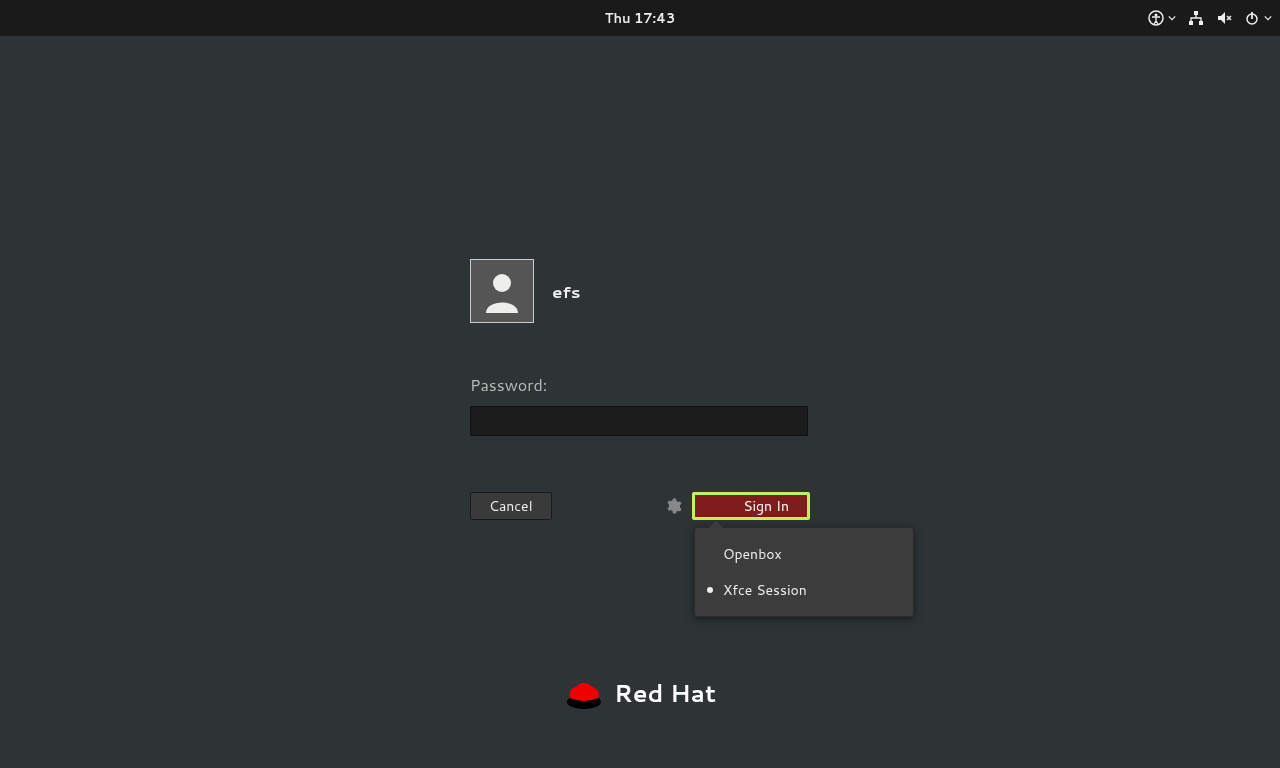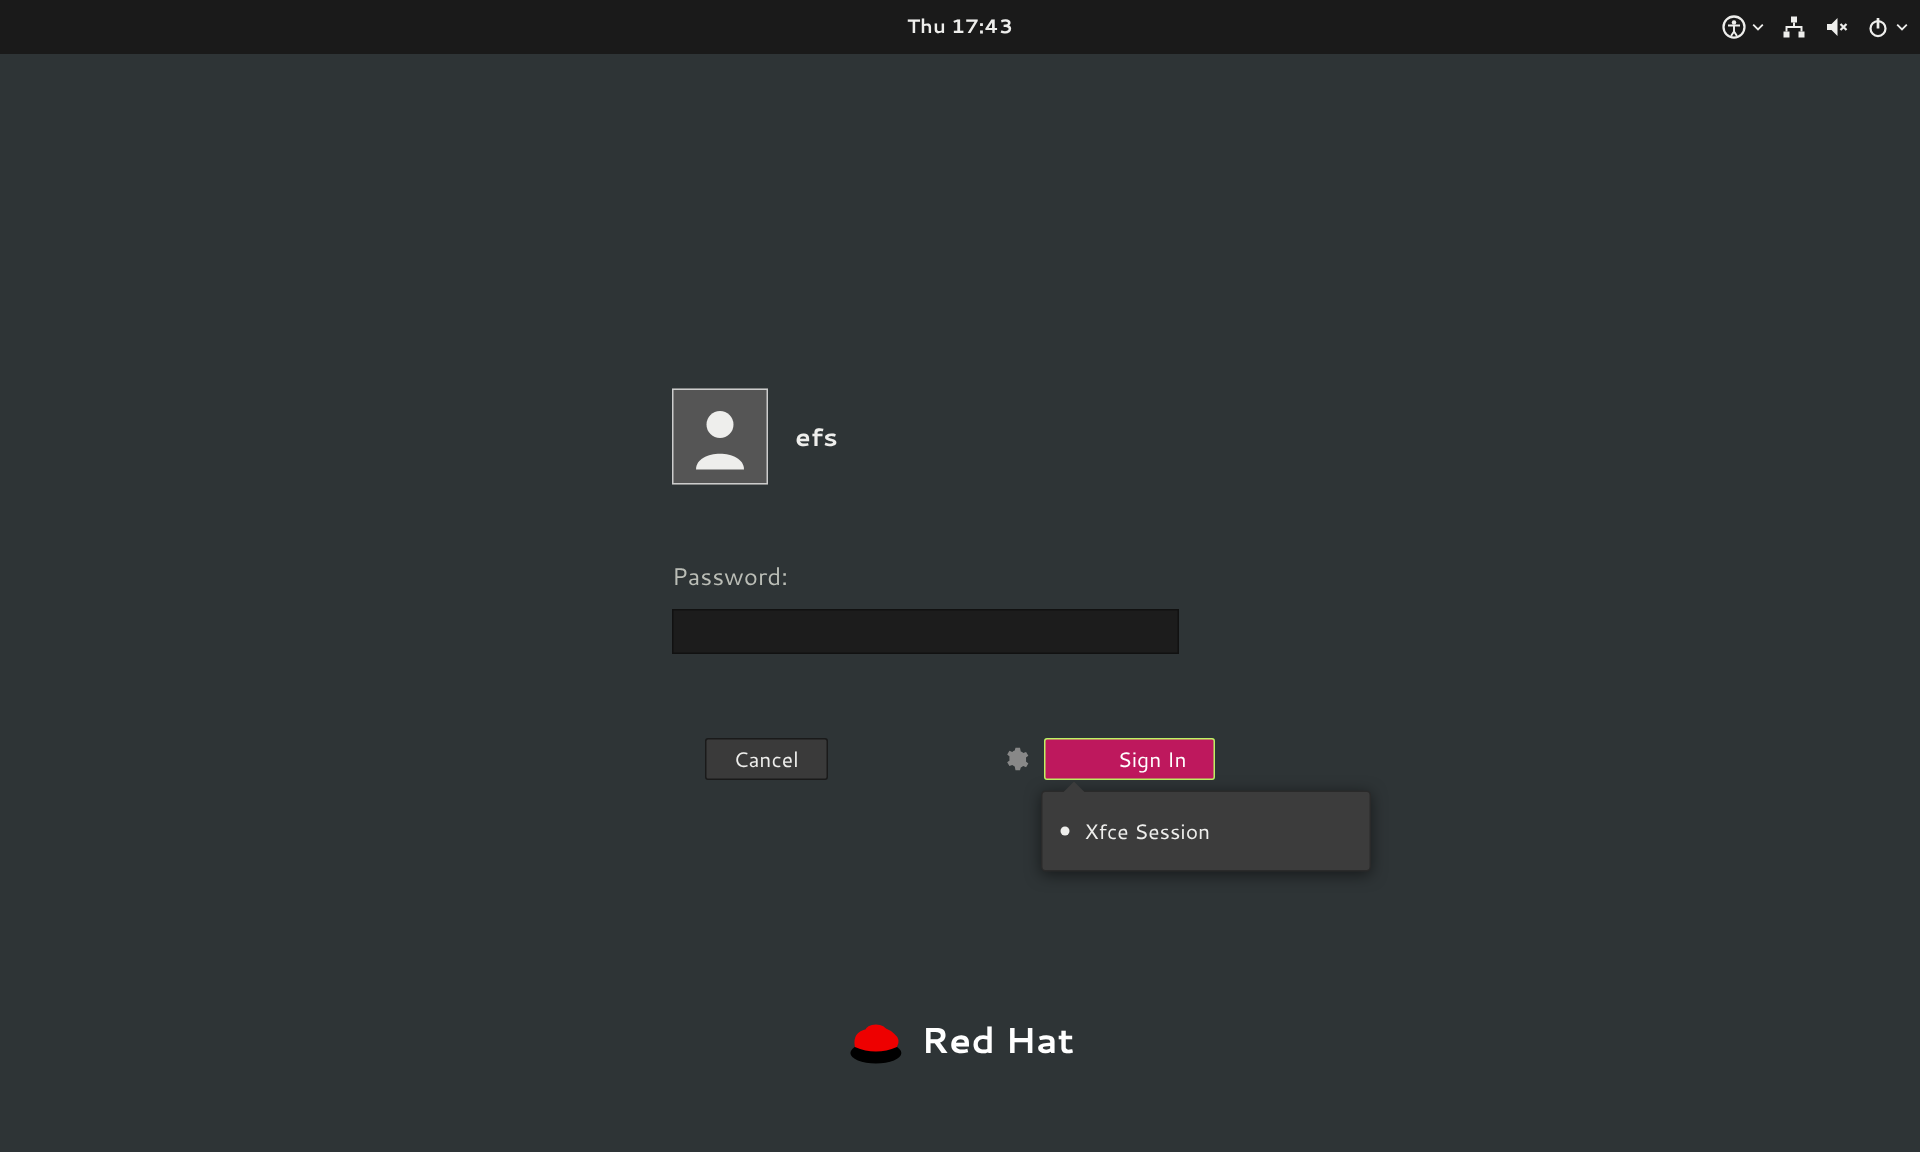"efs" .login-area { left: 448px -> 470px }
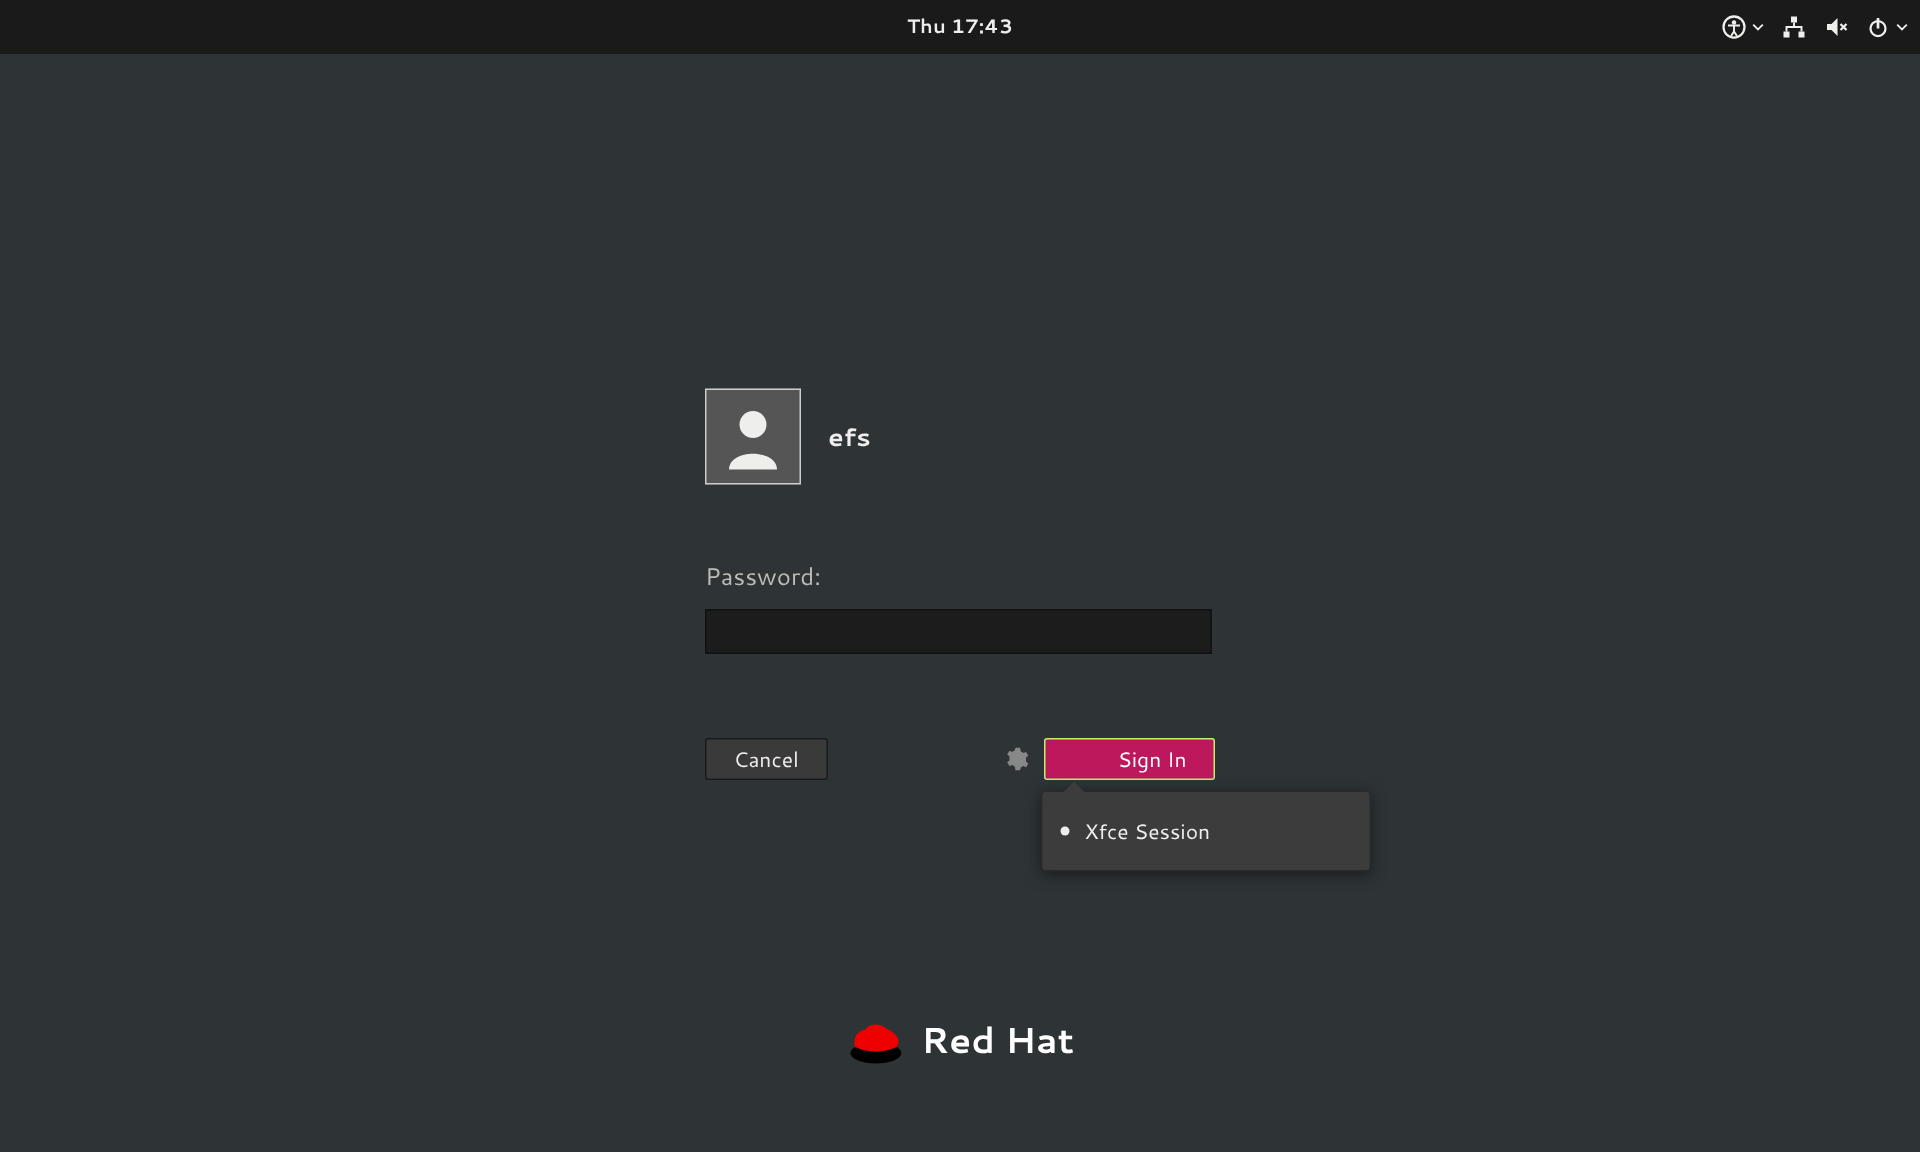"Sign In" .btn-signin { background: #be185d -> #7f1d1d; border: 1px solid #bef264 -> 3px solid #bef264 }
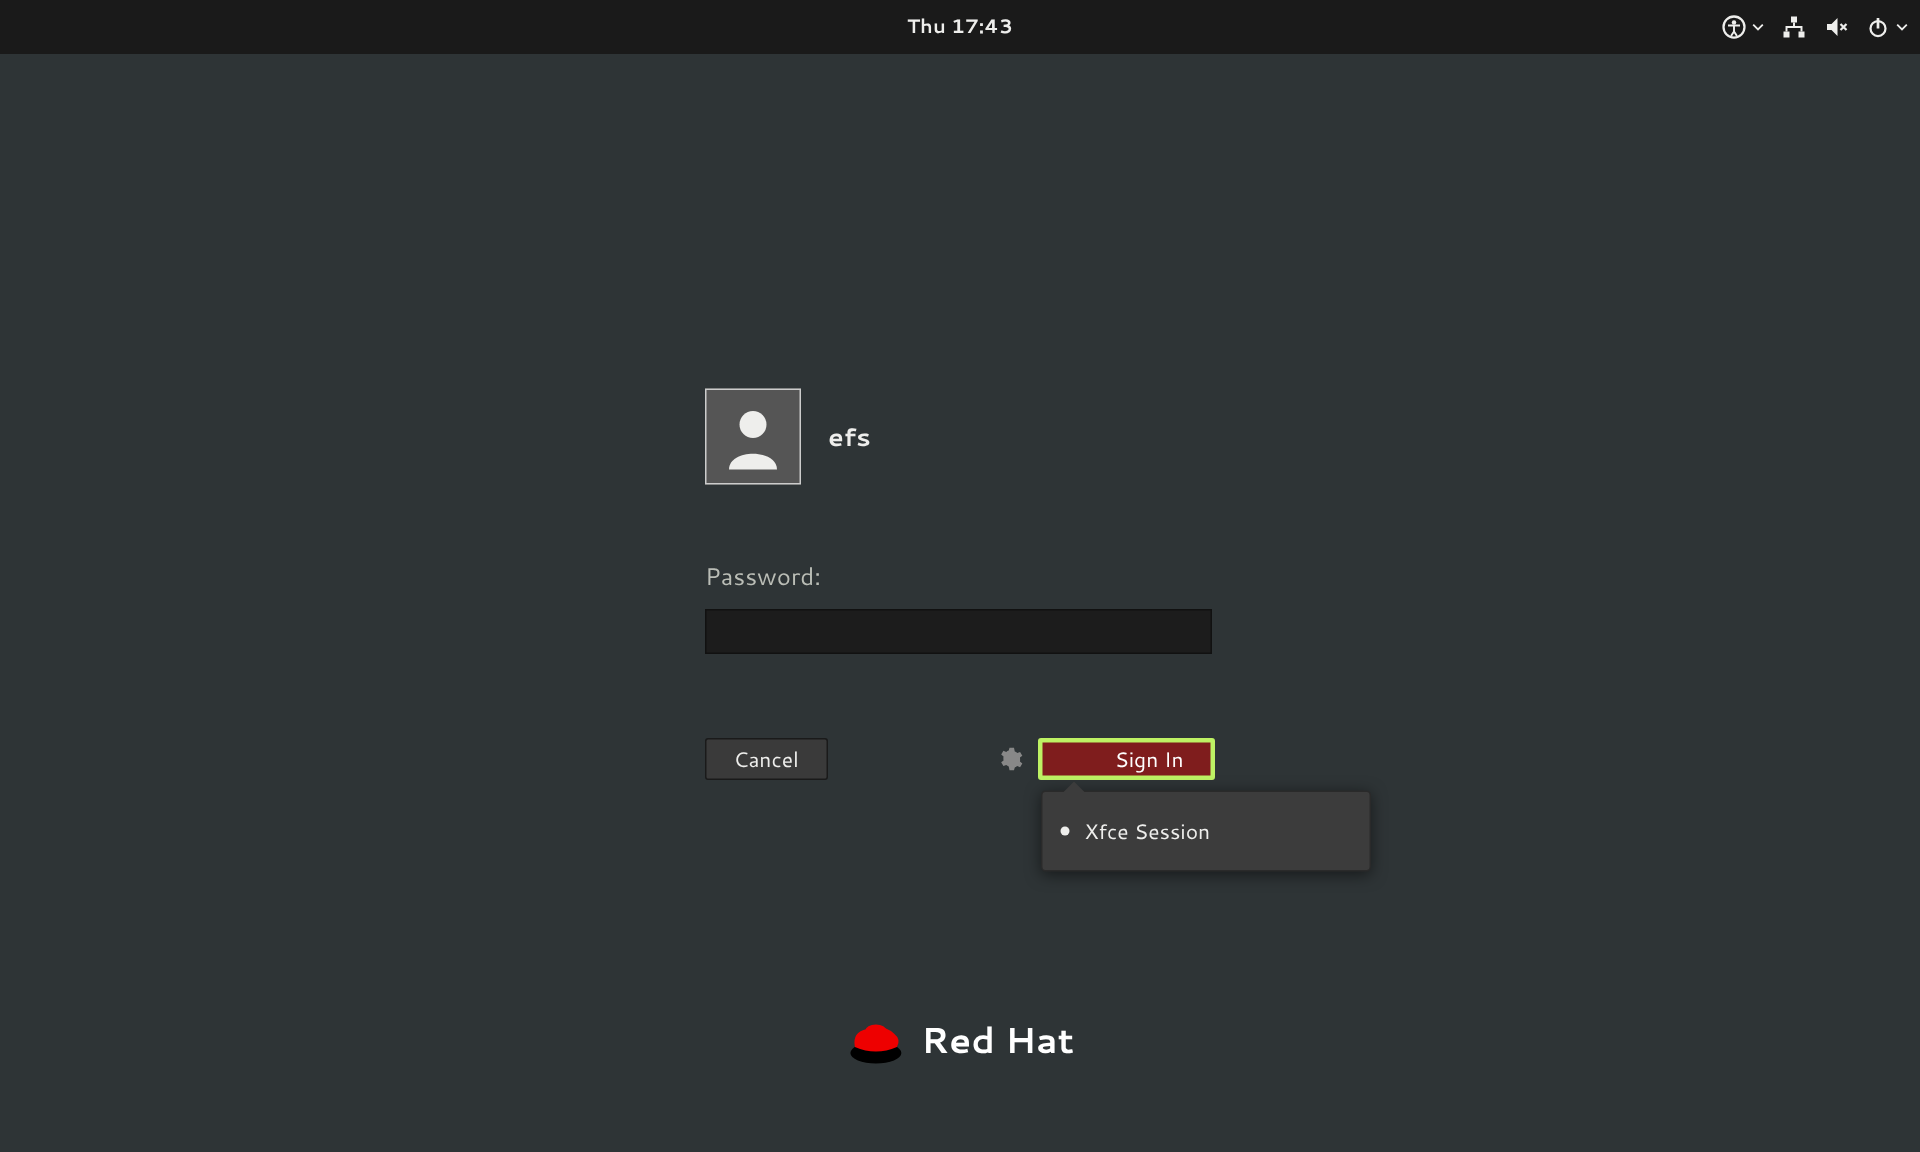"Openbox" div.session-item { html: none -> <div> <span>Openbox</span> </div> }
